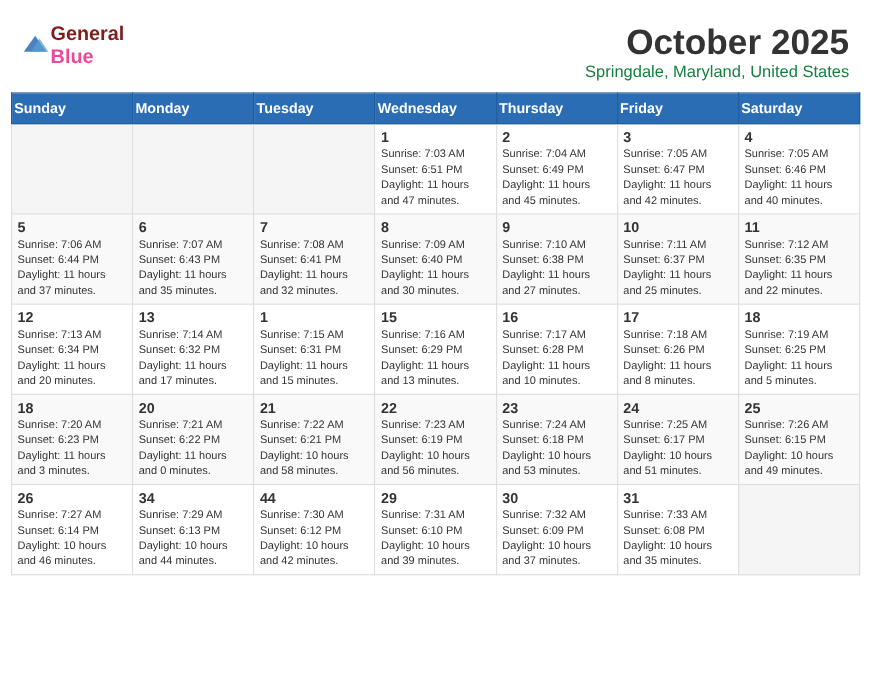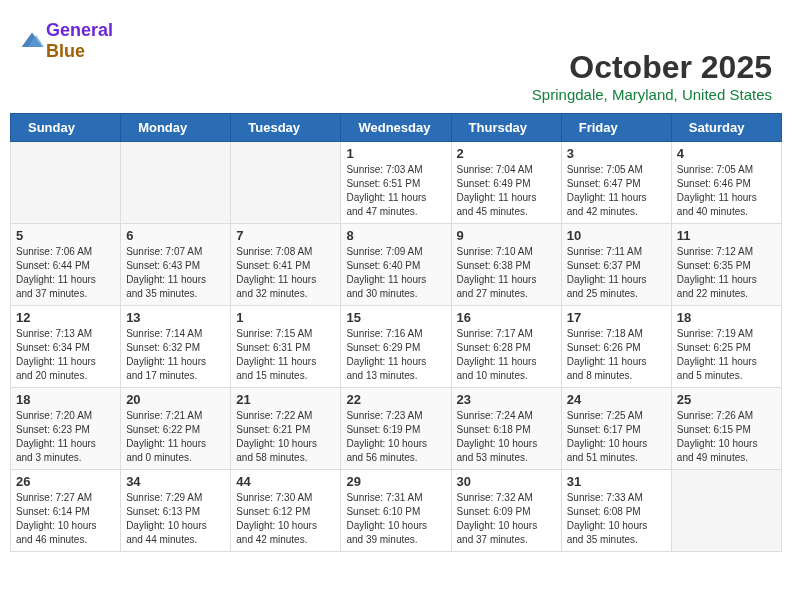"General" span { color: #6d28d9 -> #7f1d1d }
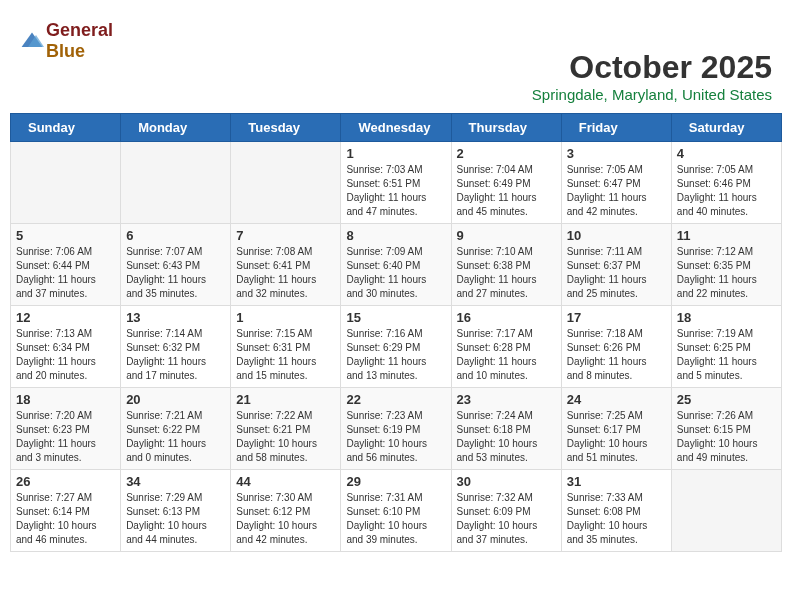"Blue" span { color: #a16207 -> #ec4899 }
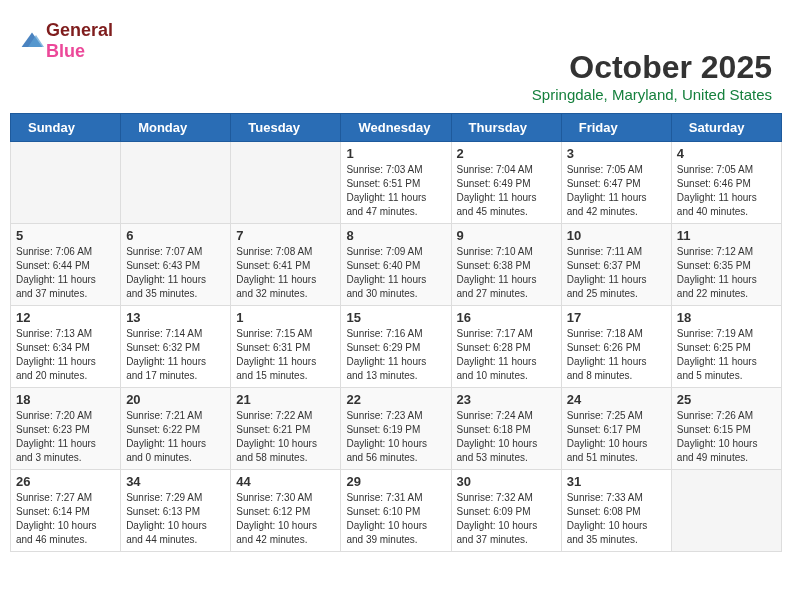"October 2025" .month-title { margin-top: 29px -> none }
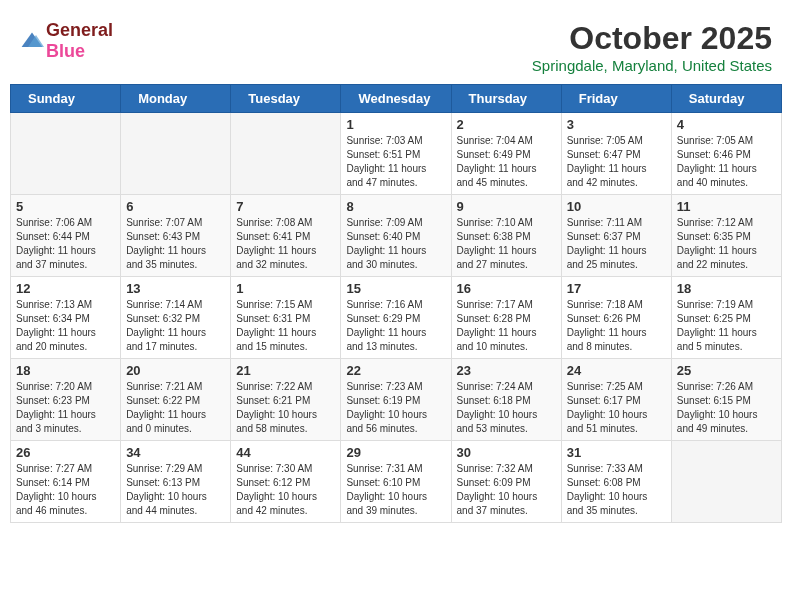"Sunday" .calendar th { padding: 6px 17px -> 6px 2px }
